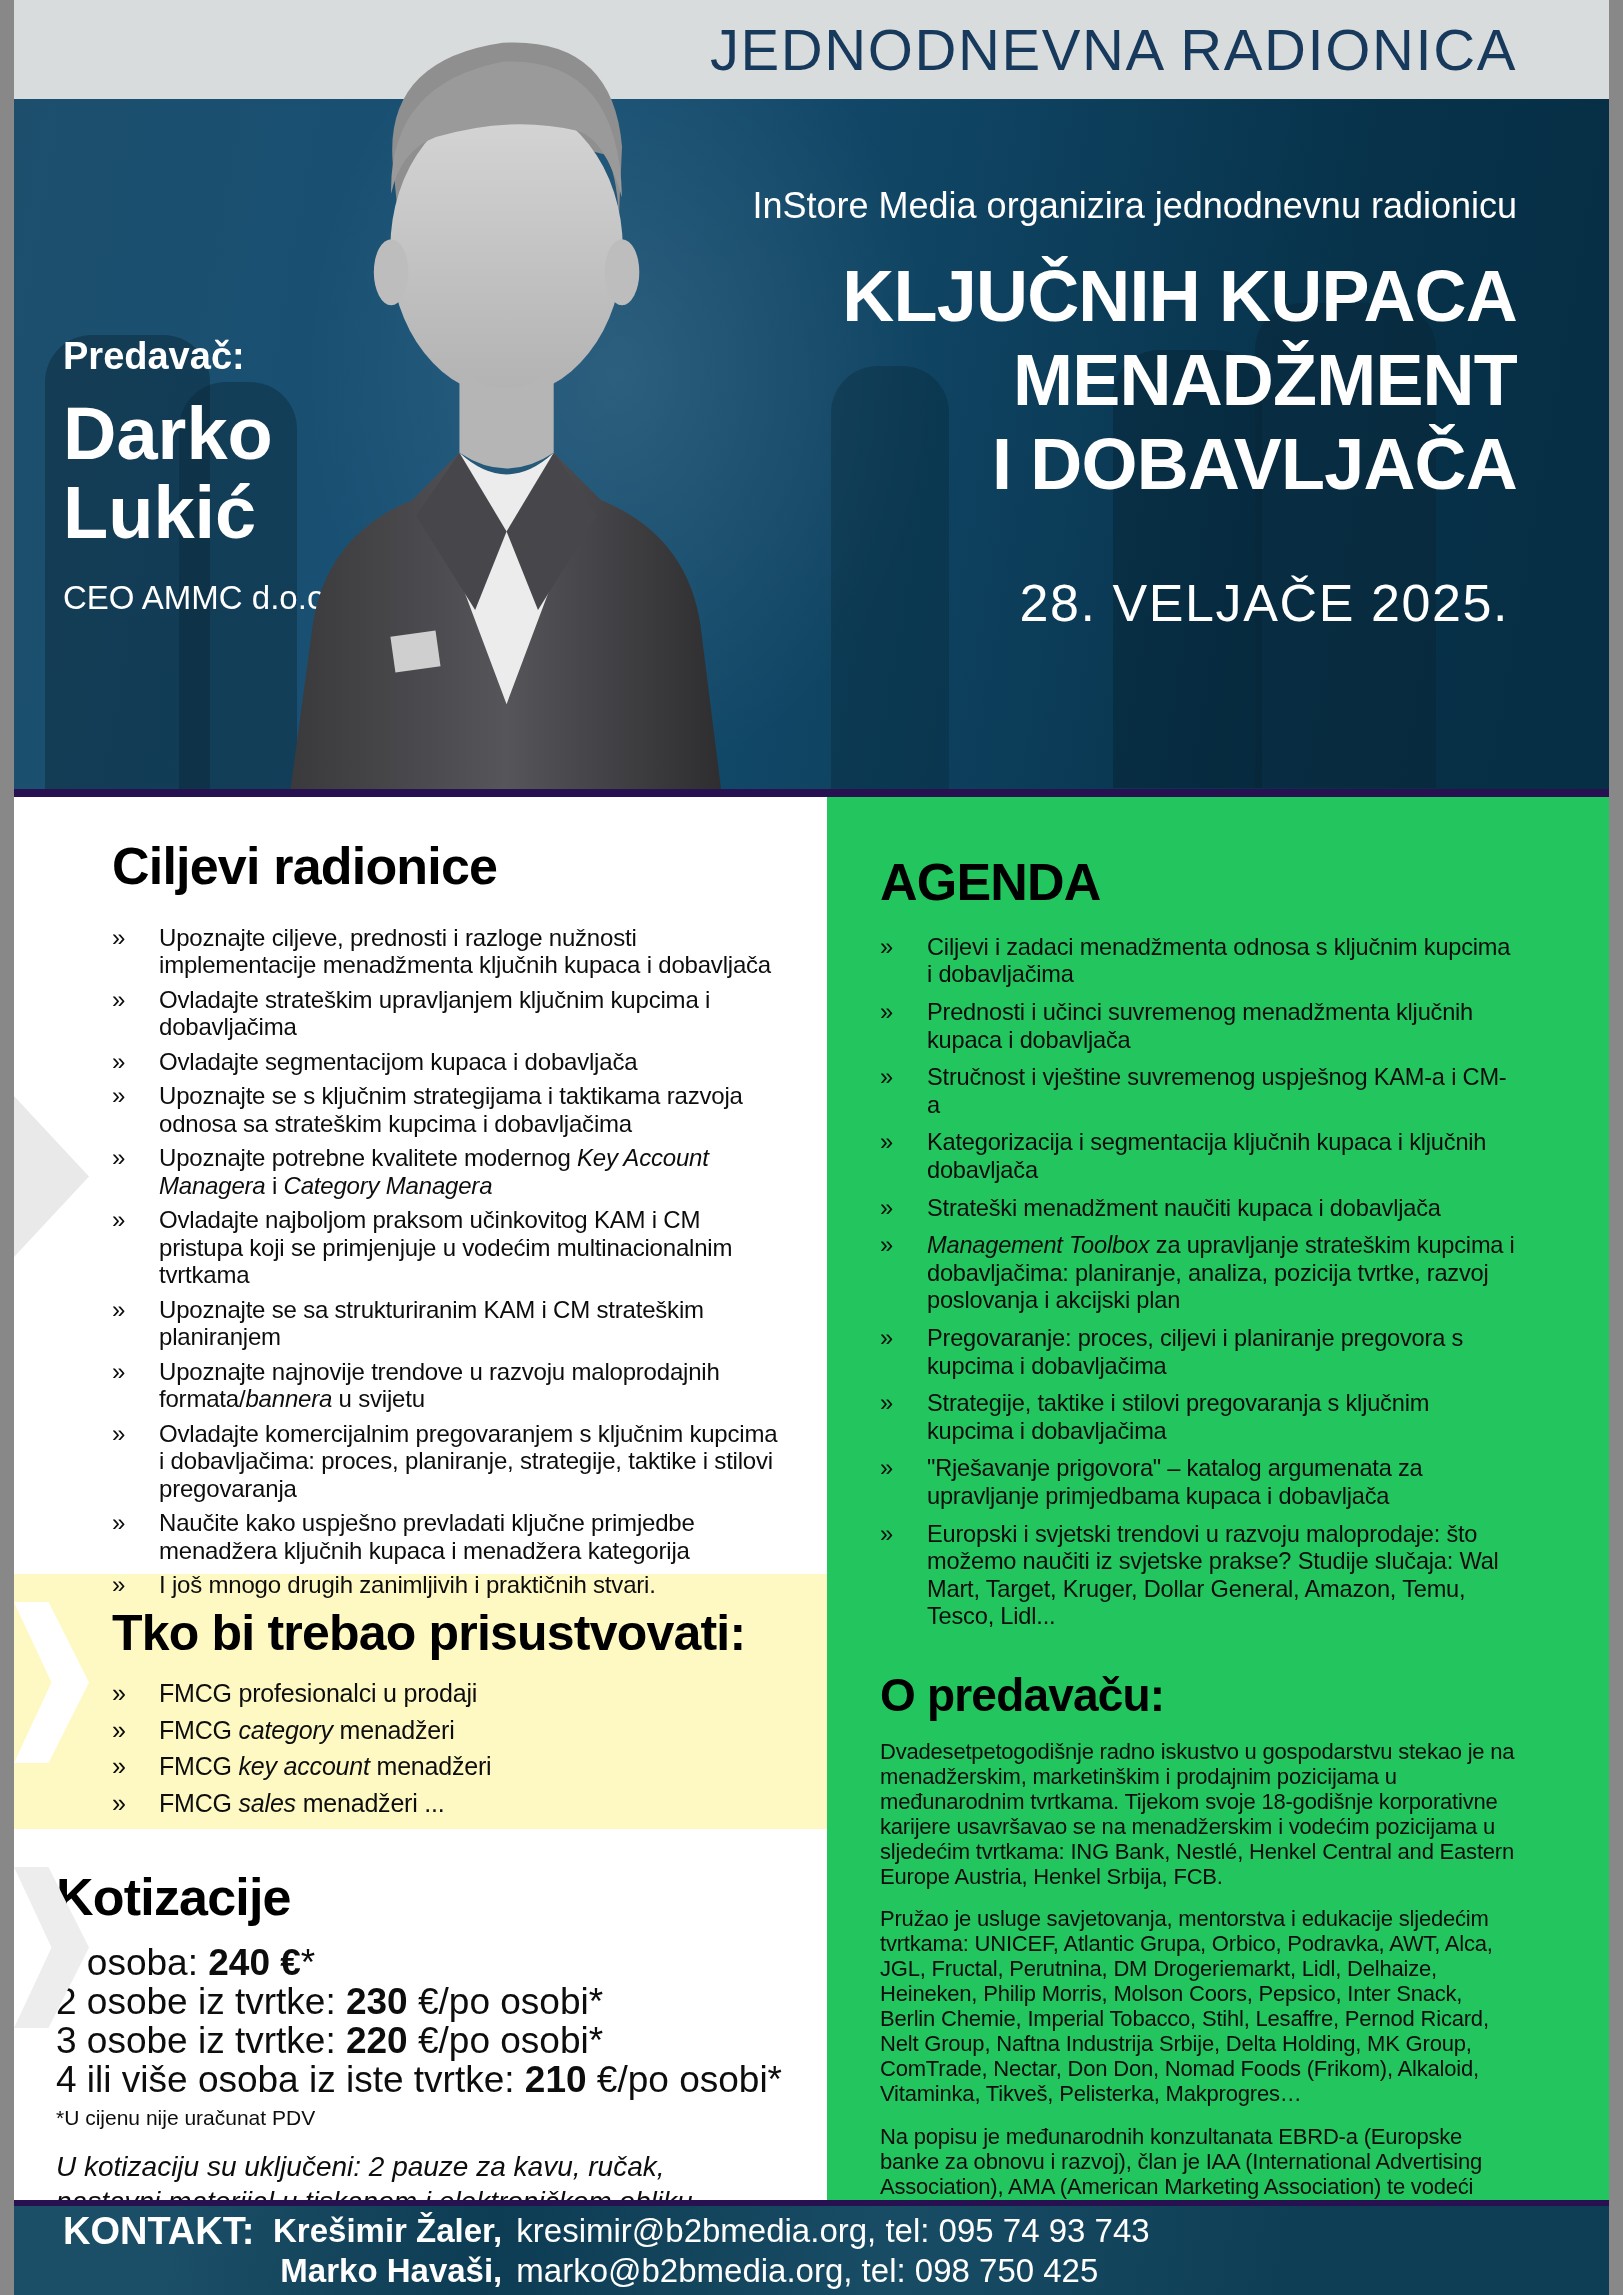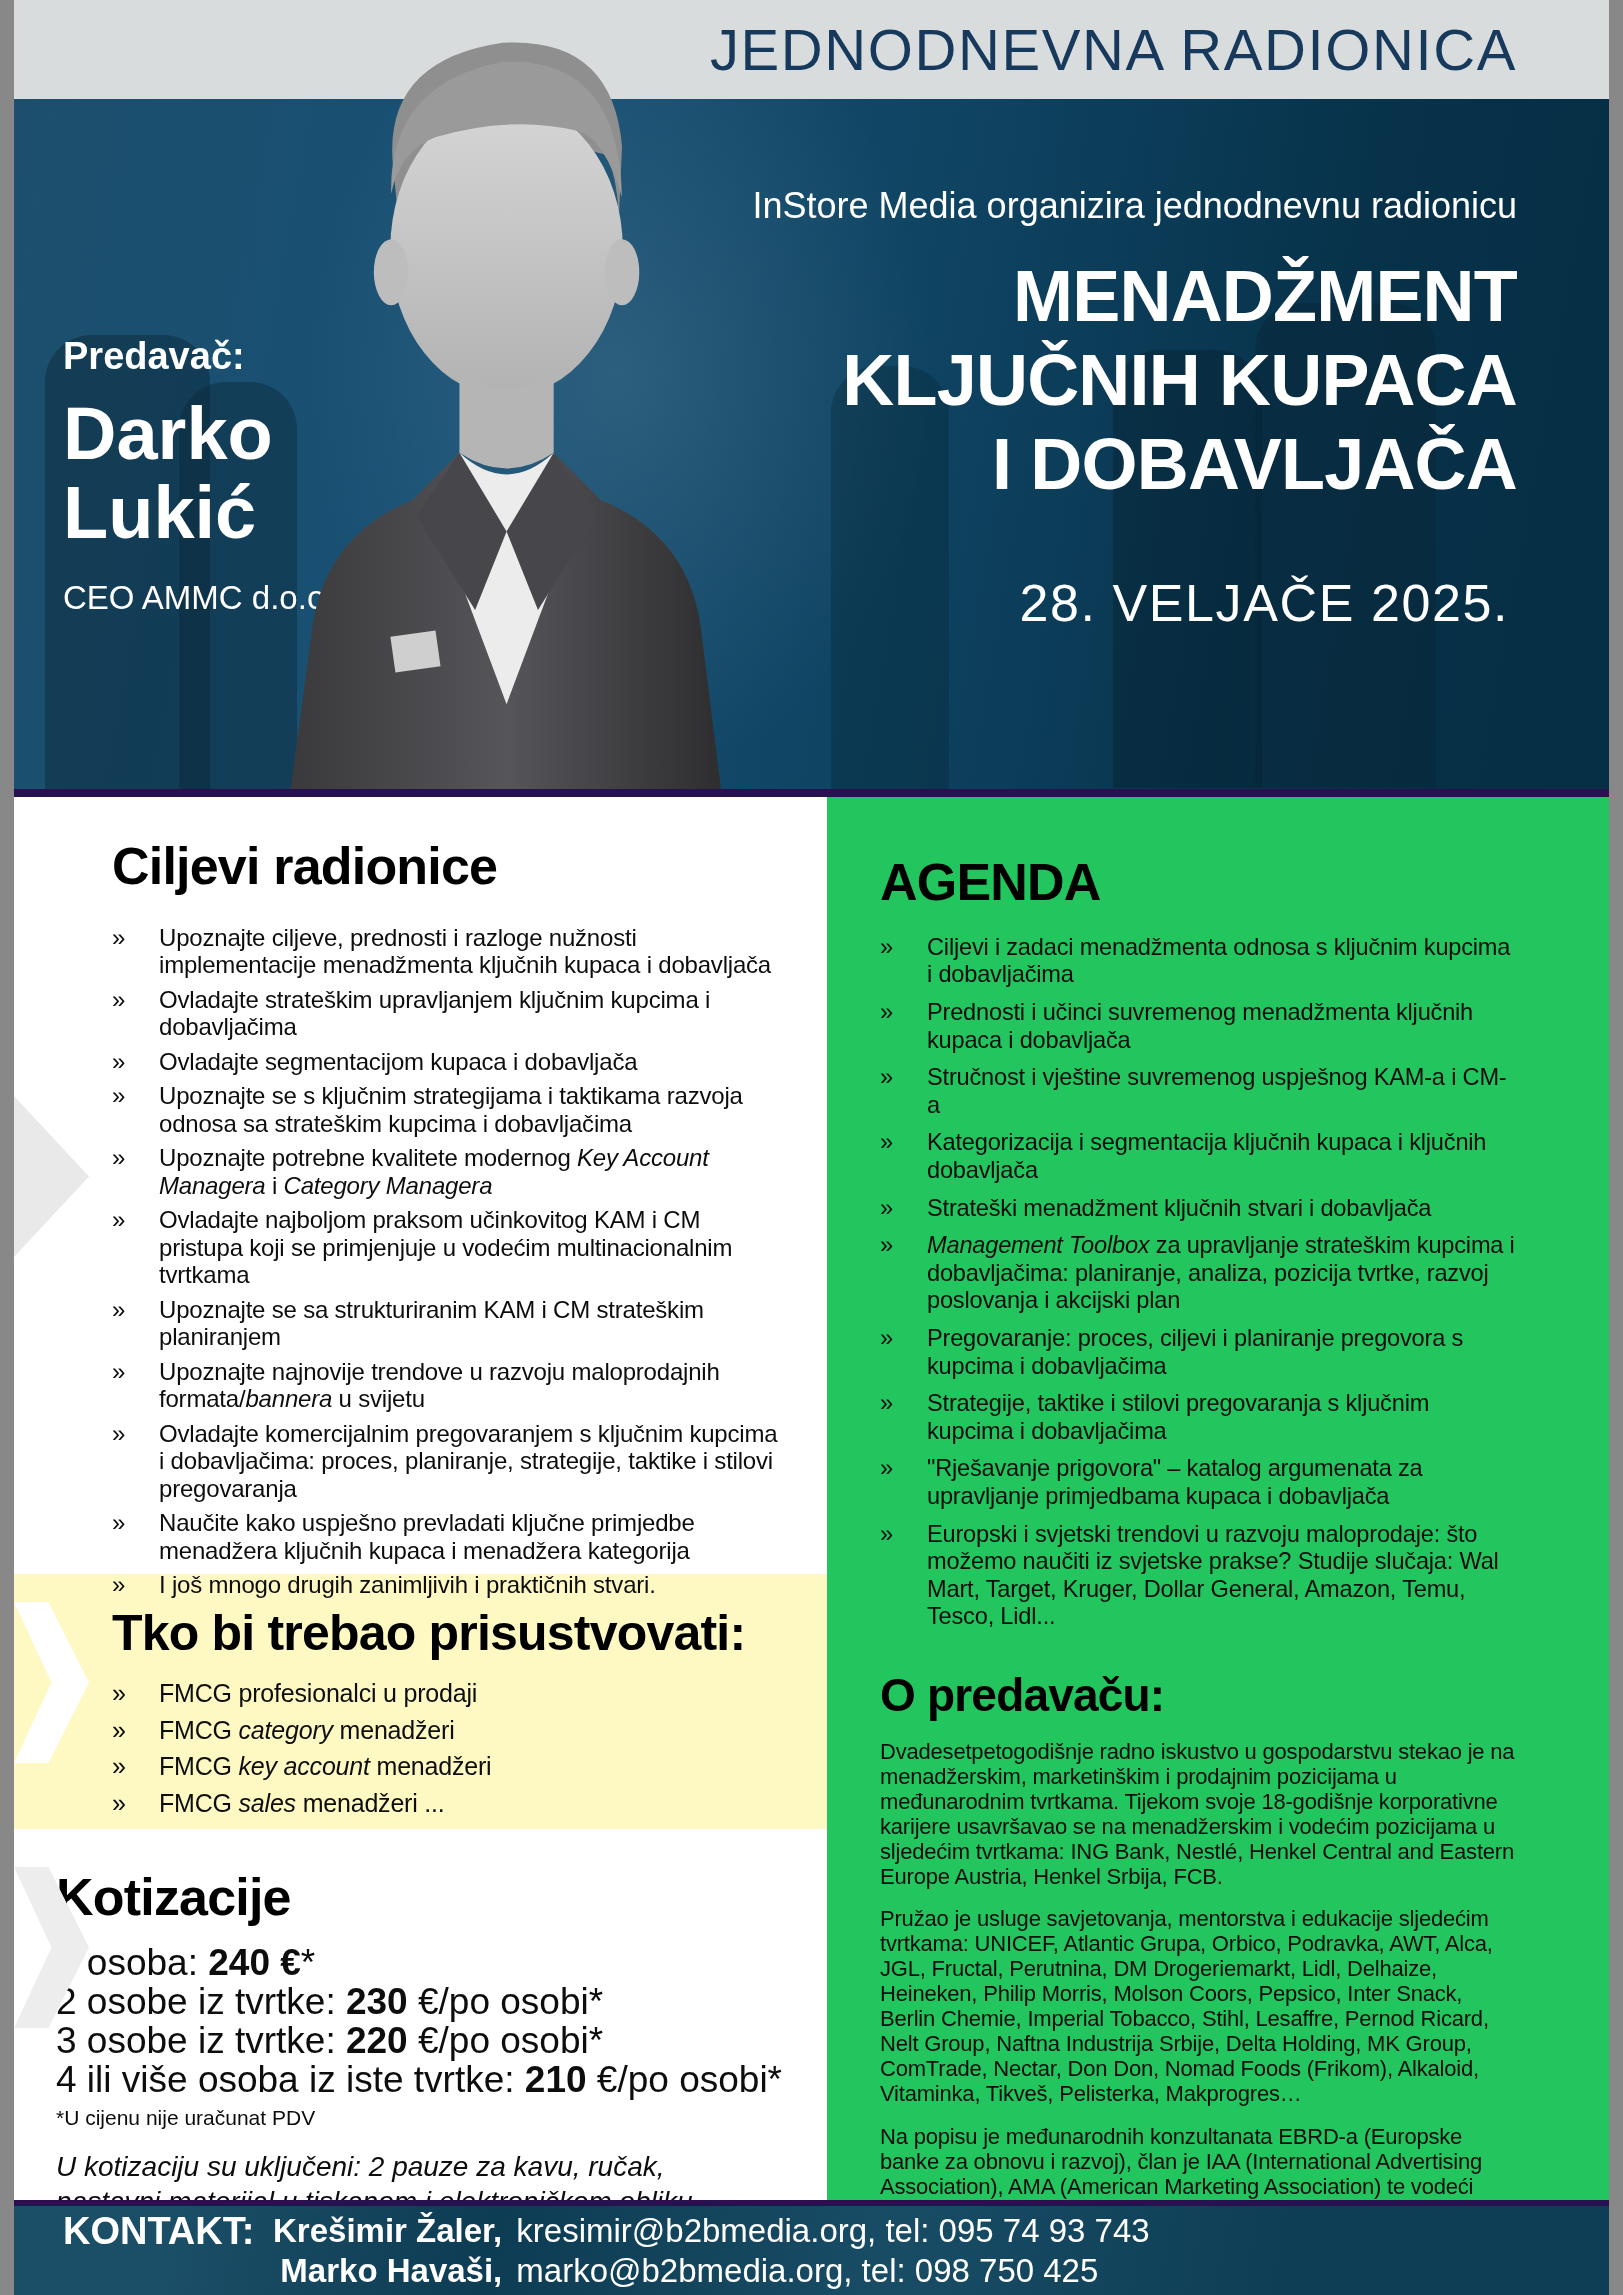"MENADŽMENT" div { order: before "KLJUČNIH KUPACA" -> after "KLJUČNIH KUPACA" }
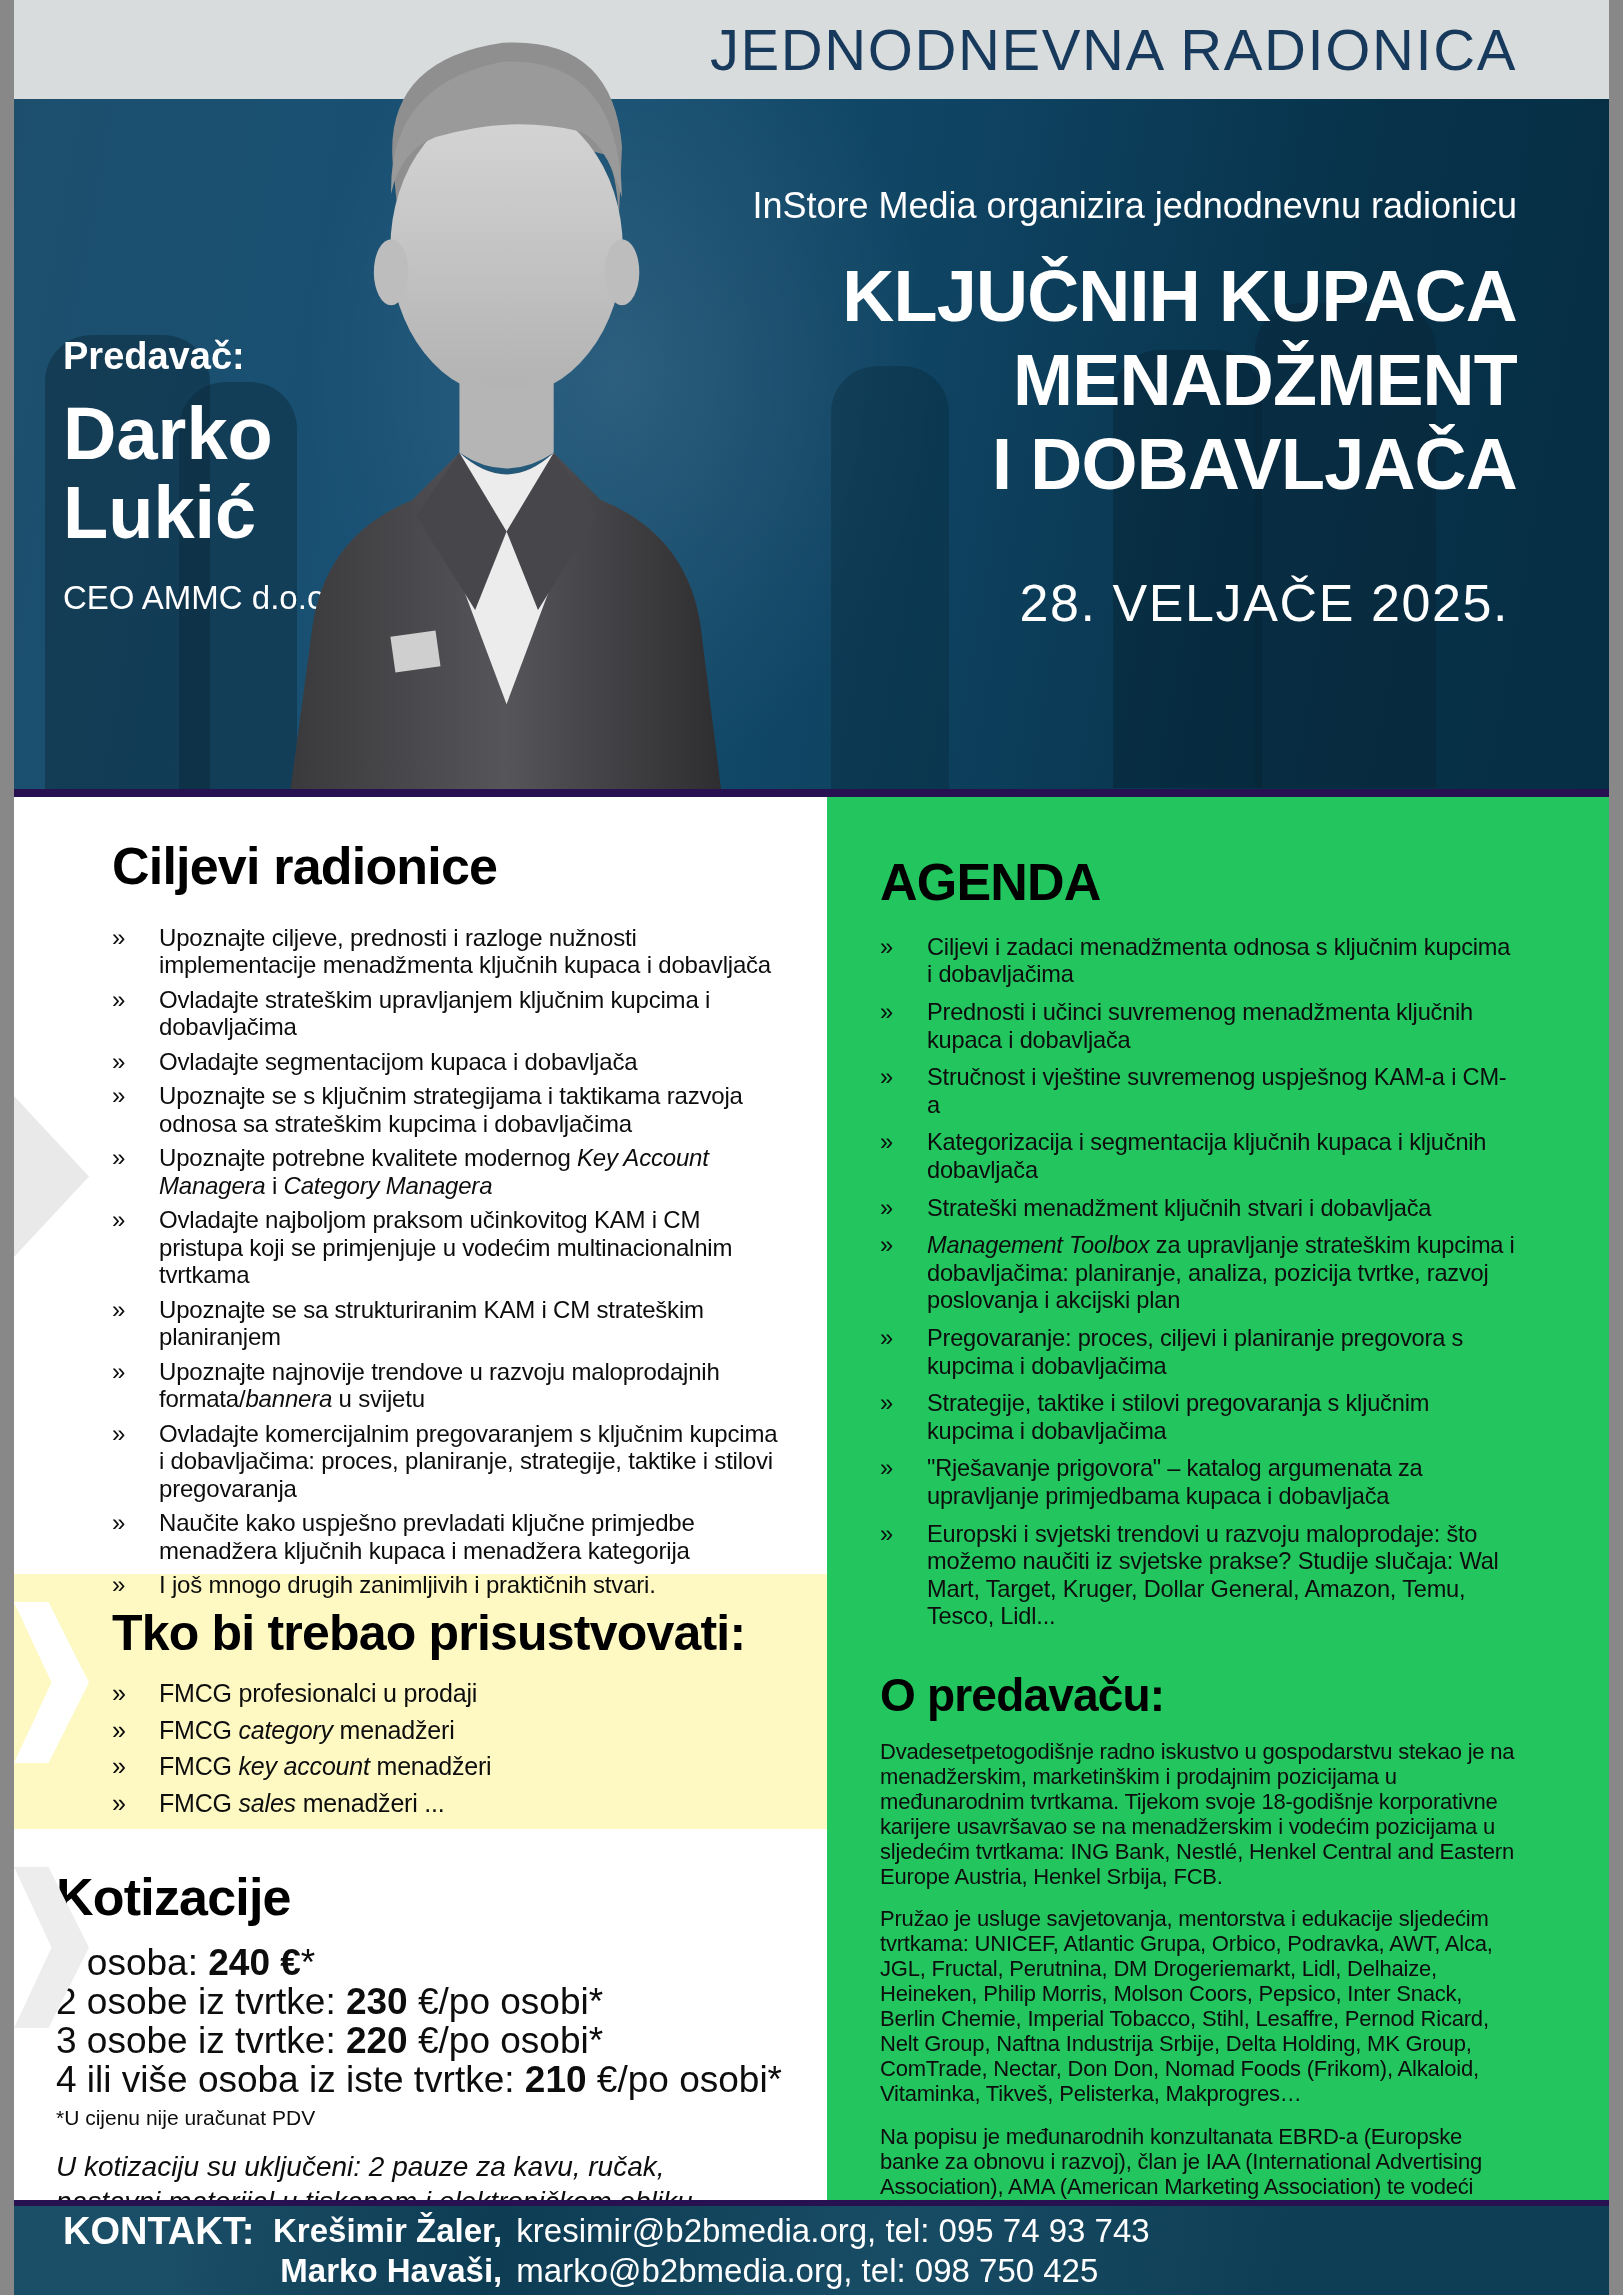"Strateški menadžment ključnih stvari i" span.txt { text: ključnih stvari -> naučiti kupaca }
